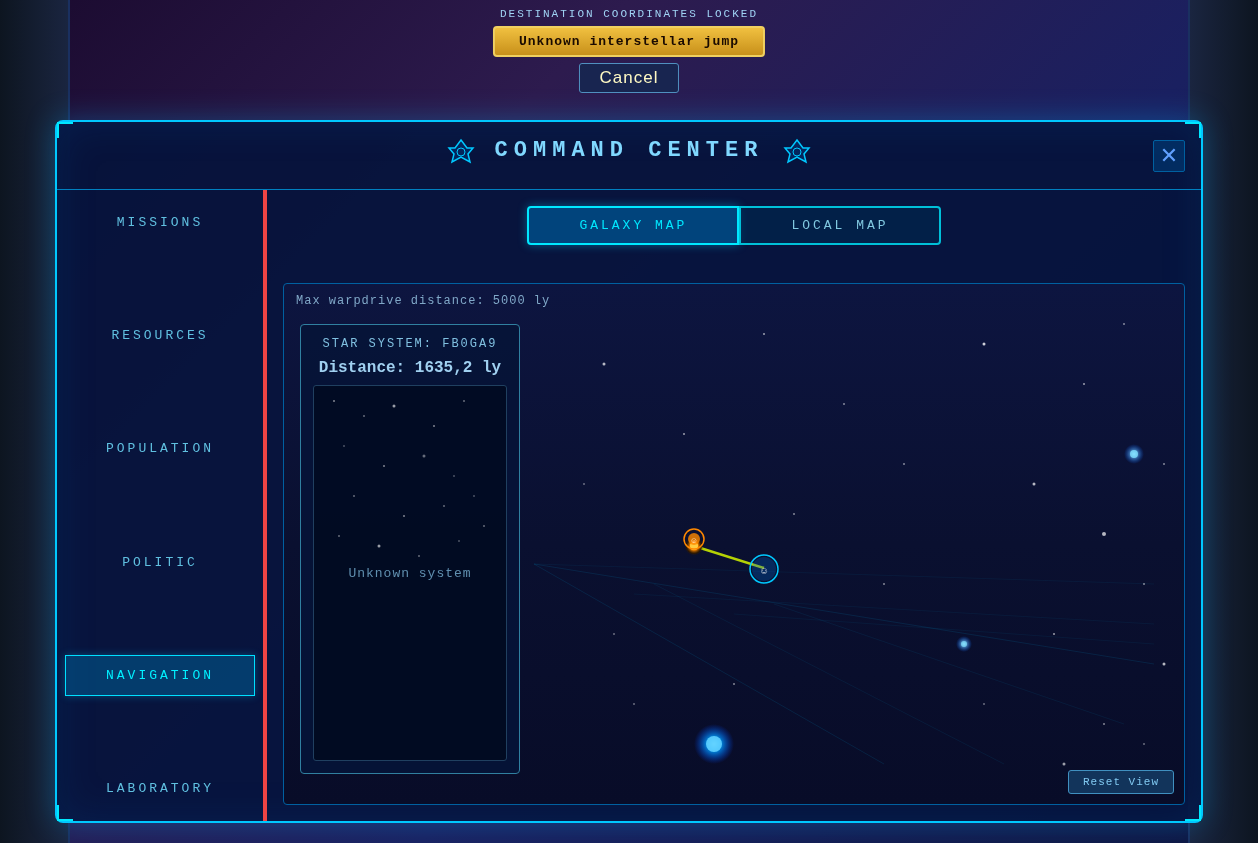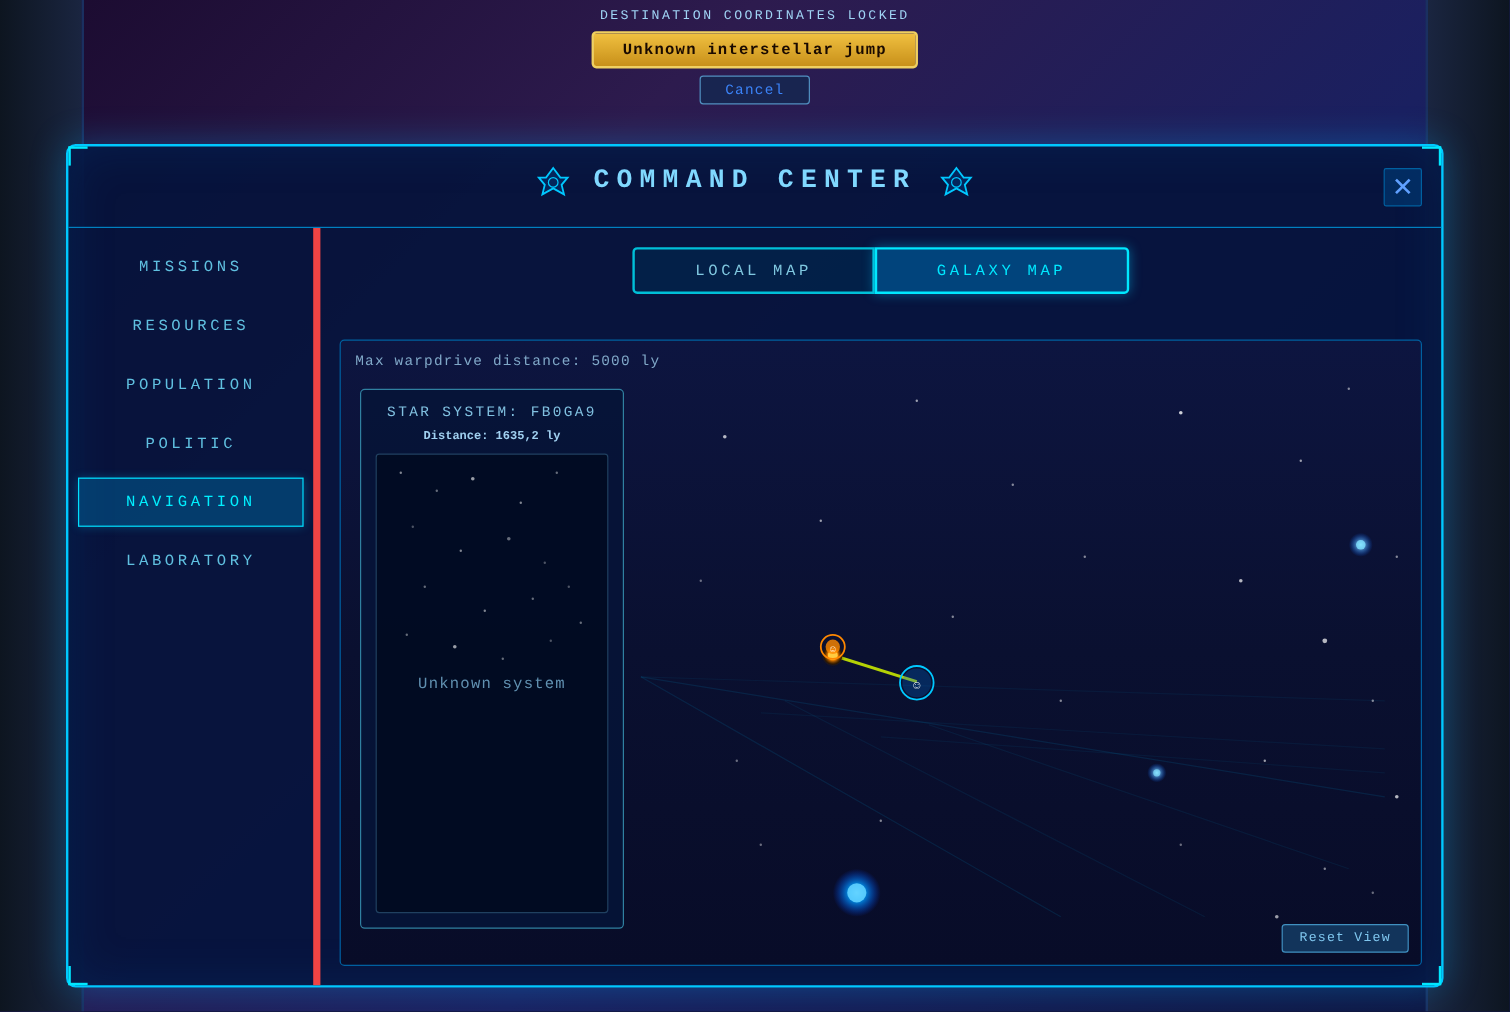"Cancel" .cancel-btn { color: #3b82f6 -> #fef9c3; font-family: Liberation Mono, monospace -> Liberation Sans, sans-serif; font-size: 12px -> 17px }
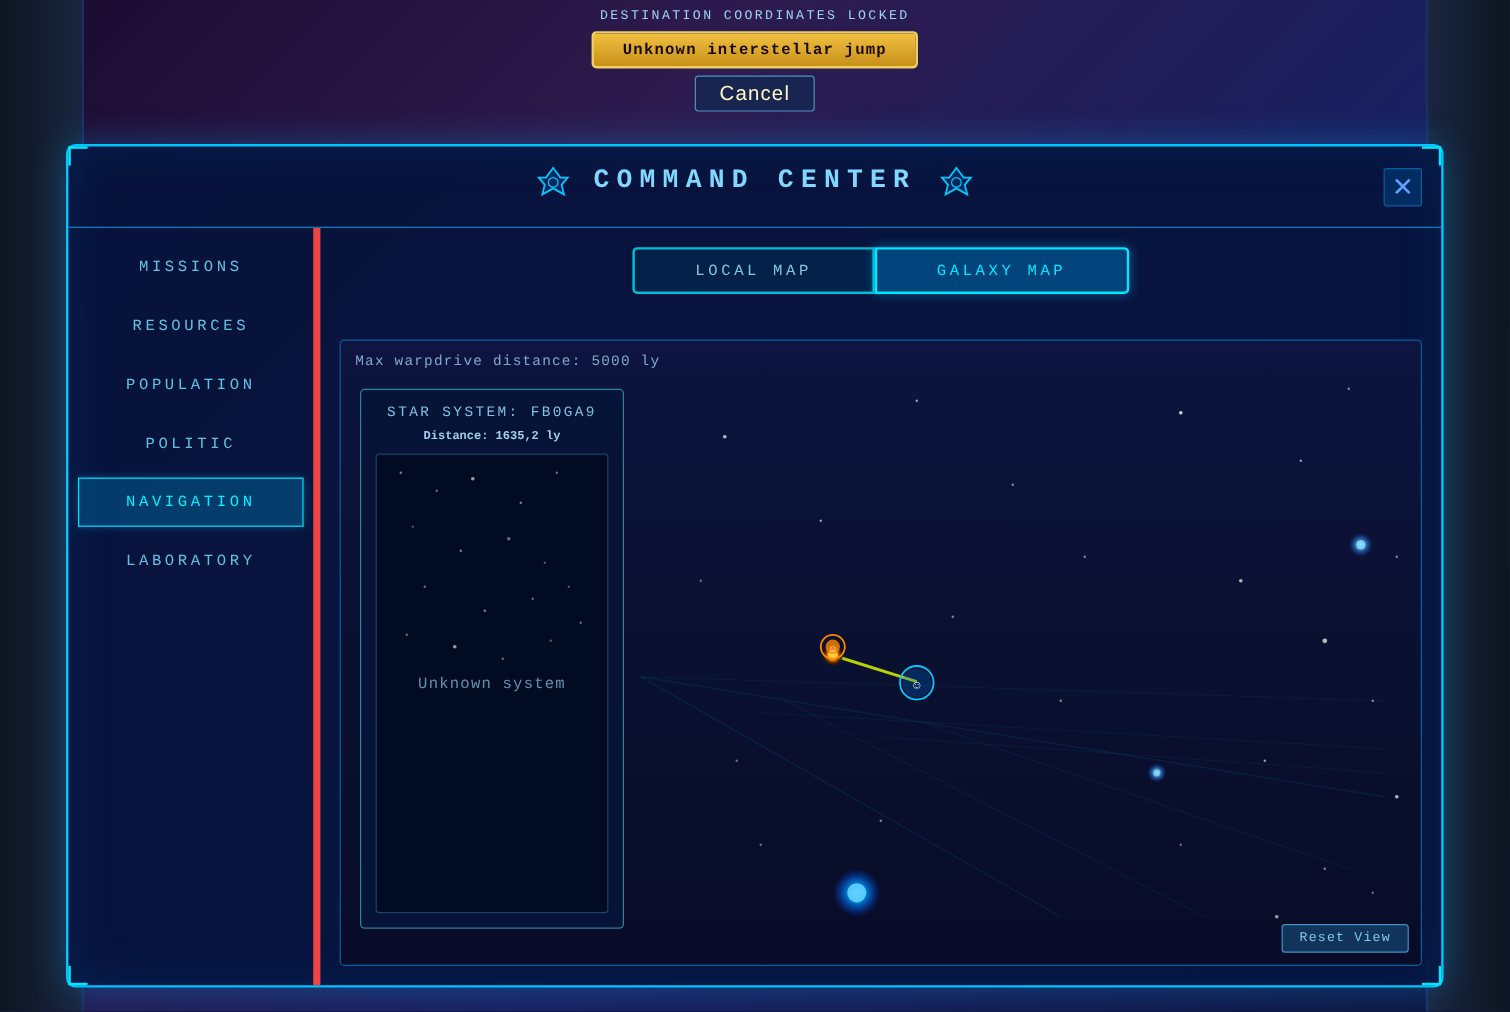"MISSIONS" .sidebar { border-right: 6px solid #ef4444 -> 4px solid #ef4444; justify-content: none -> space-between }
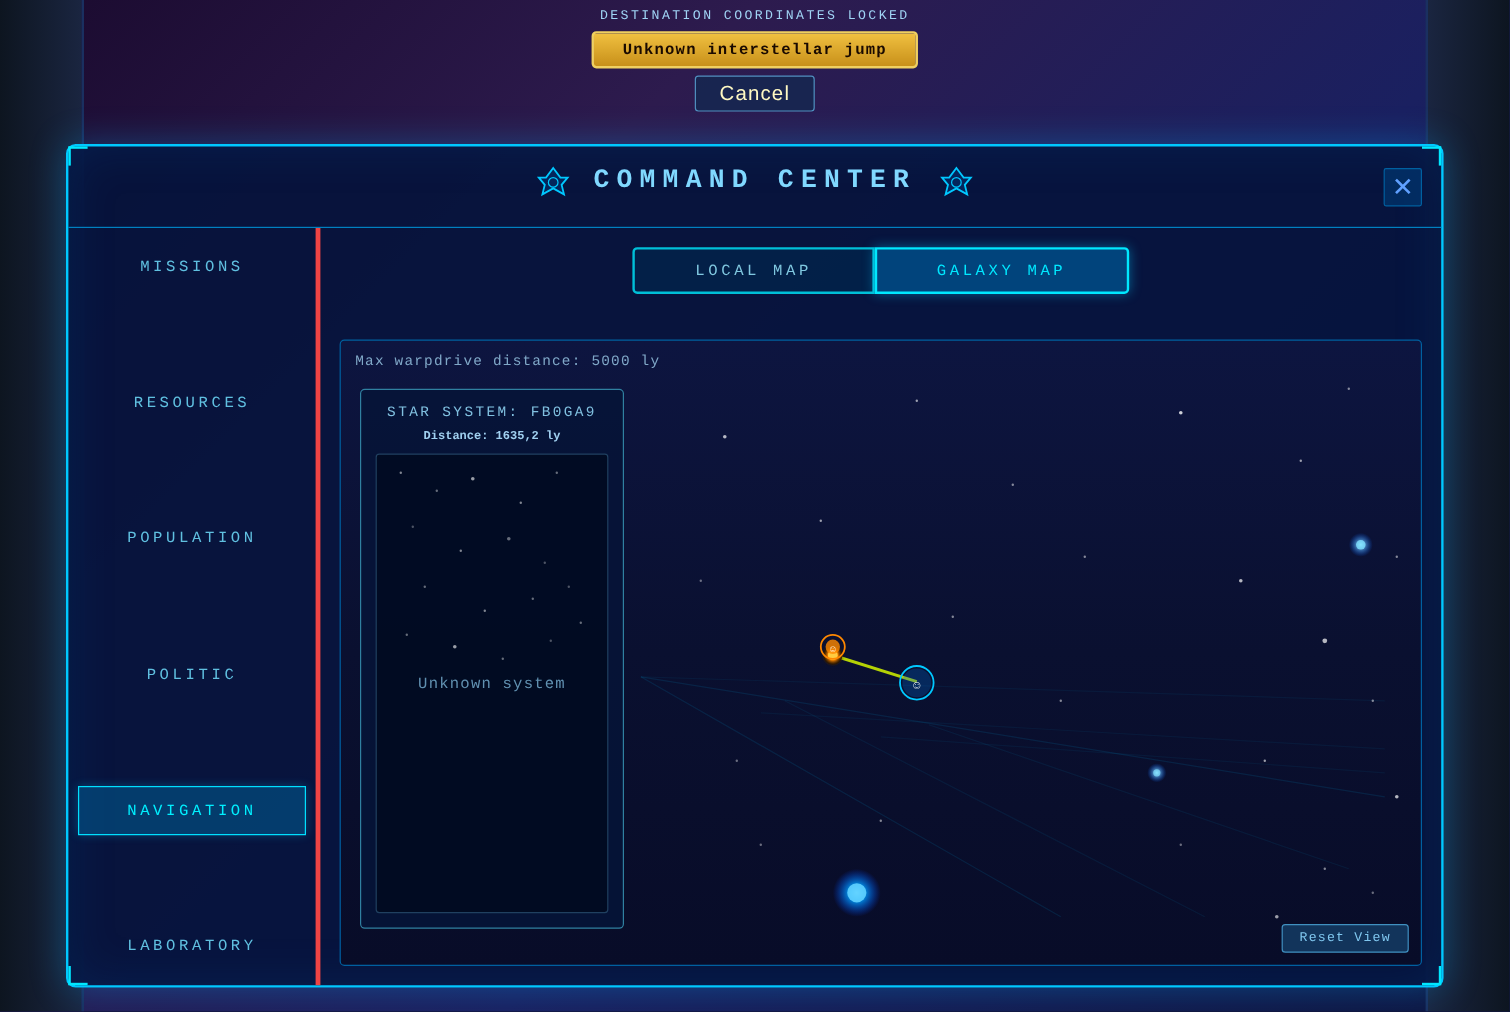"LOCAL MAP" button.tab-btn { order: before "GALAXY MAP" -> after "GALAXY MAP" }
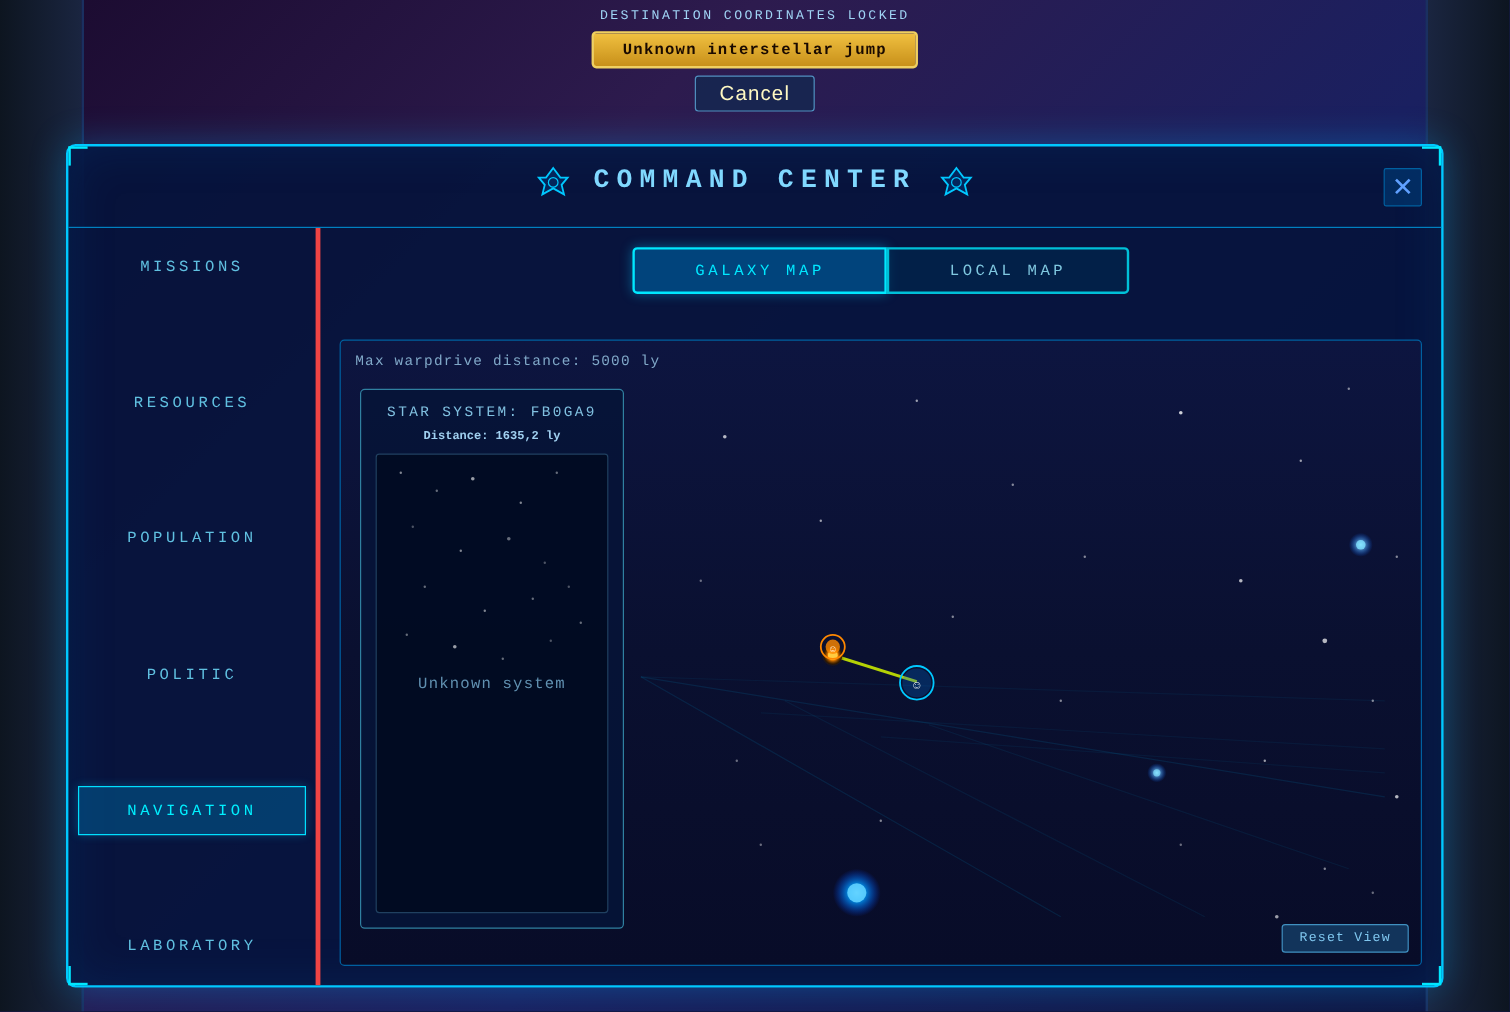"Distance: 1635,2 ly" .system-card-distance { font-size: 10px -> 16px }
